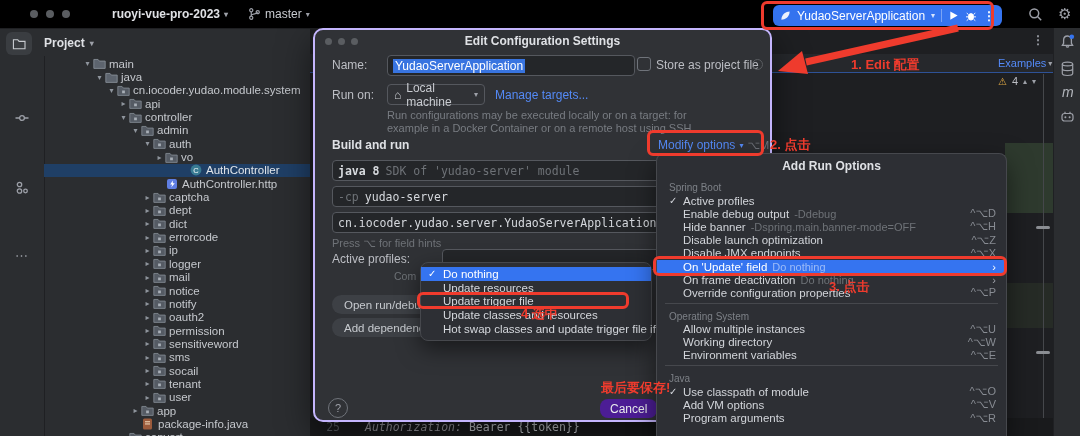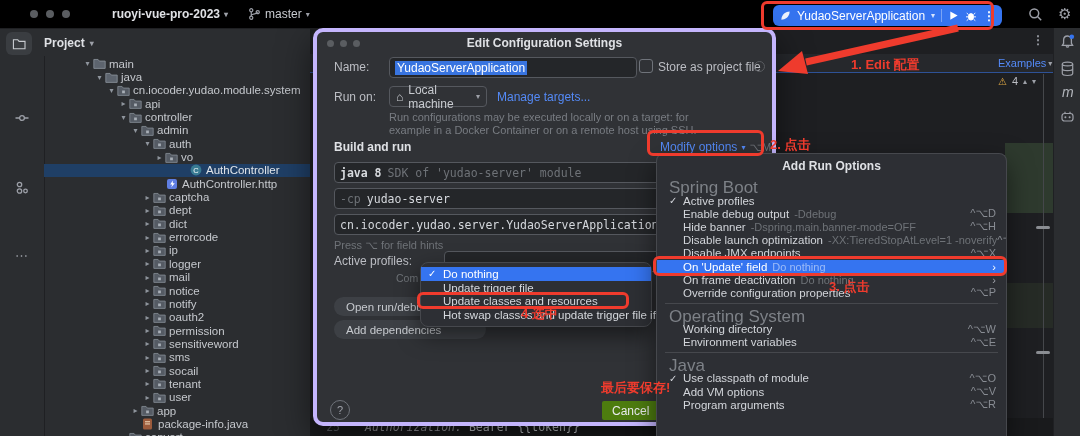"Edit Configuration Settings" .dialog { border: 4px solid #c4b5fd -> 2px solid #c4b5fd }
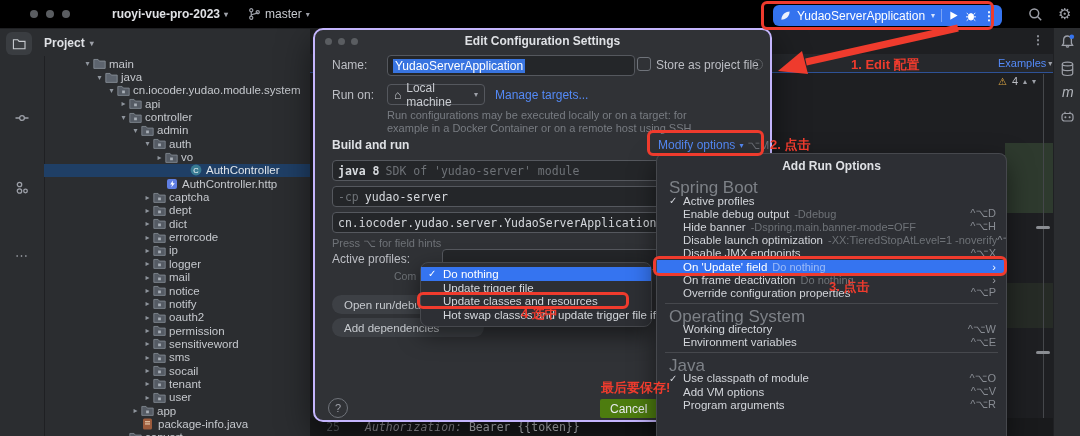"Spring Boot" .m-header { font-size: 17px -> 10px }
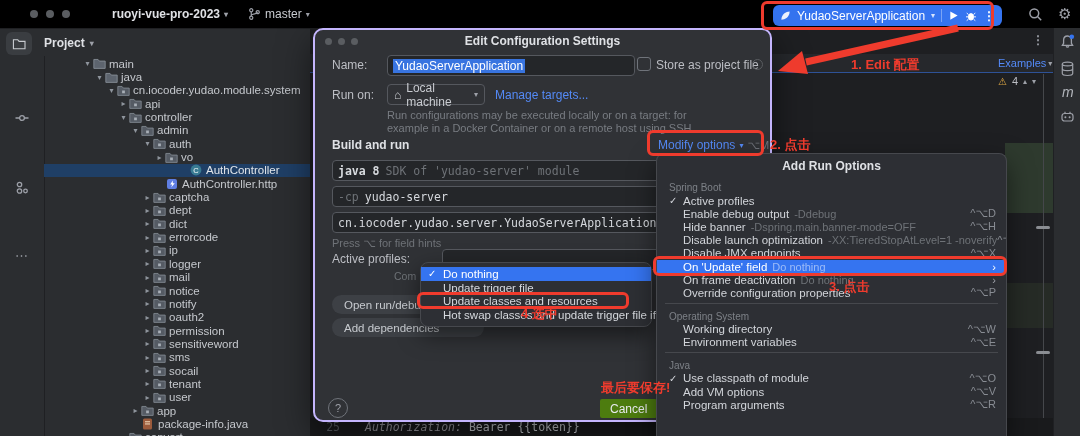"-XX:TieredStopAtLevel=1 -noverify" span.m-val { html: <span>-XX:TieredStopAtLevel=1 -noverify</span> -> none }
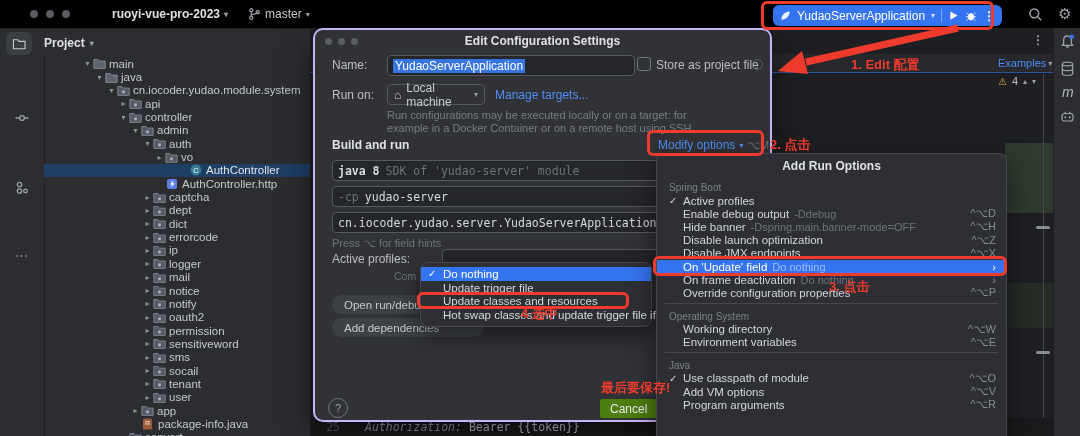"Update resources" div.pop-item { html: none -> <div> <span></span> <span>Update resources</span> </div> }
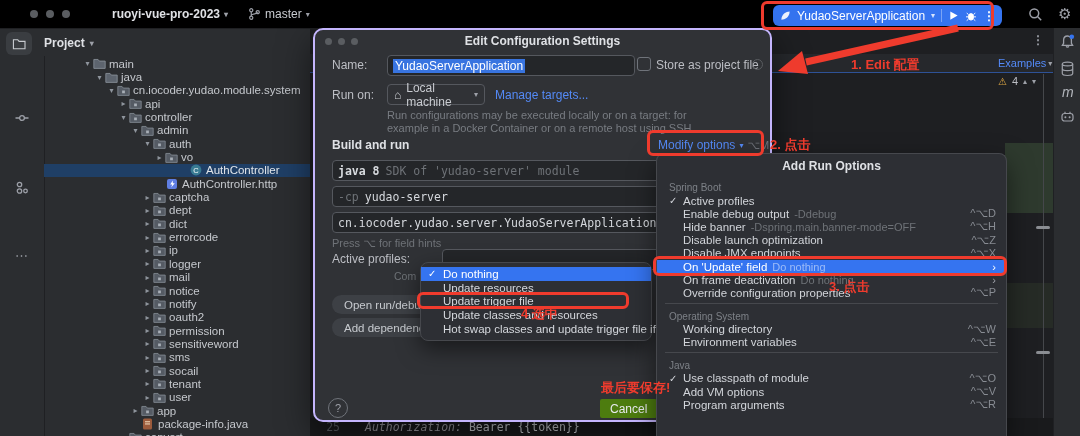"Allow multiple instances" div.m-item { html: none -> <div> <span></span> <span>Allow multiple instances</span> <span></span> <span>^⌥U</span> </div> }
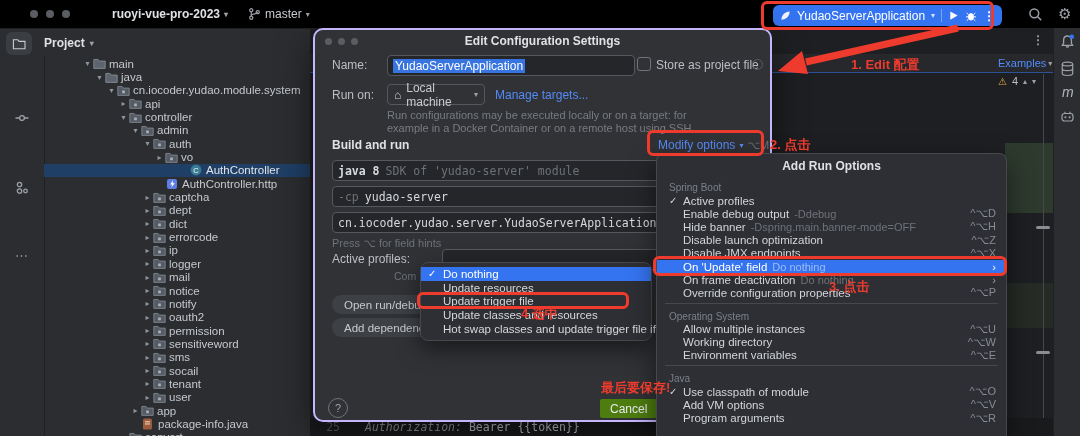"Cancel" .btn { background: #4d7c0f -> #4c1d95; border-radius: 2px -> 8px }
